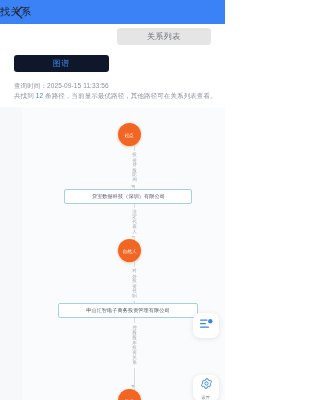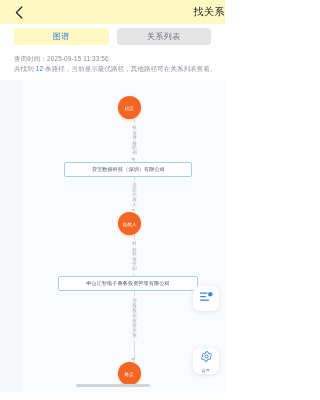"找关系" .navbar { background: #fef9c3 -> #3b82f6; justify-content: flex-end -> flex-start }
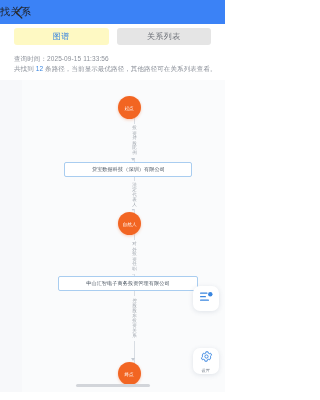"图谱" .tab.active { background: #fef9c3 -> #0f172a; margin-top: none -> 27px }
